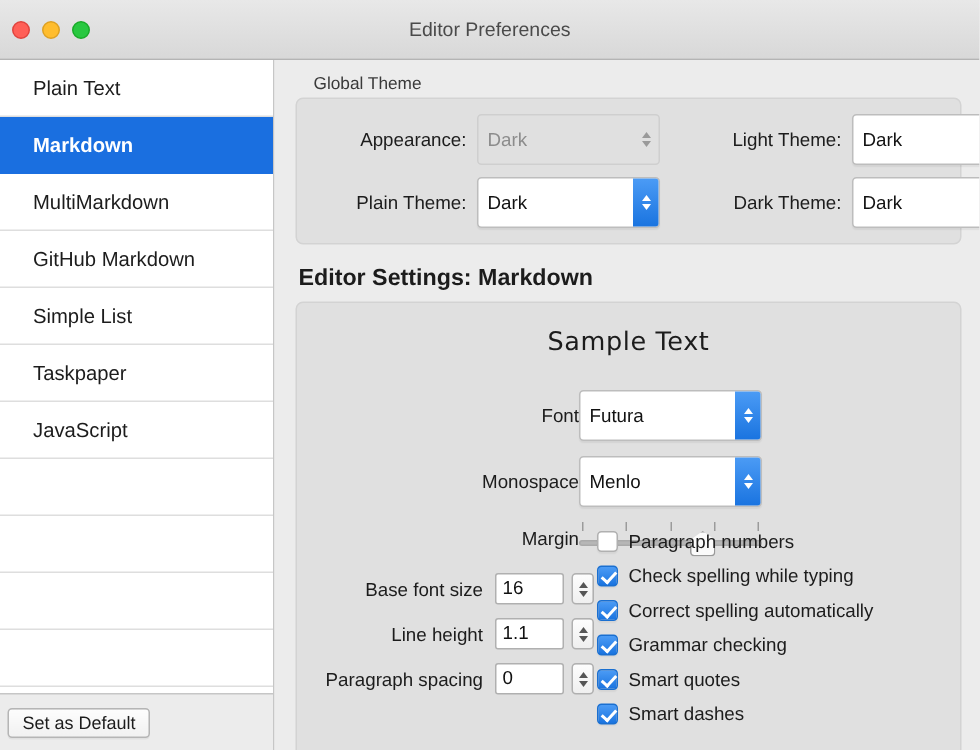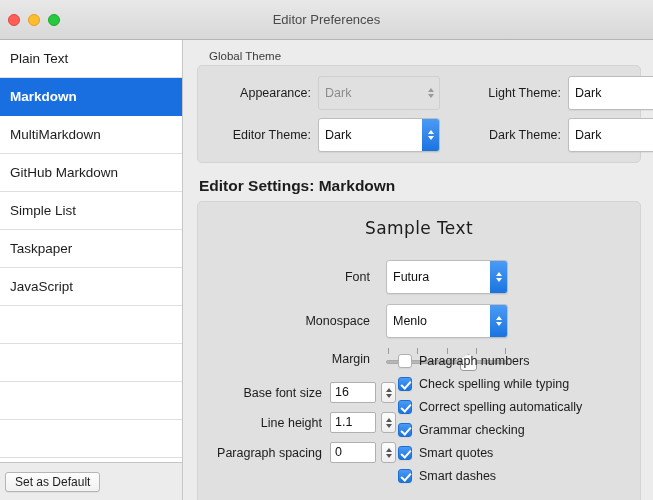"Plain Text" .side-item { padding-left: 10px -> 22px }
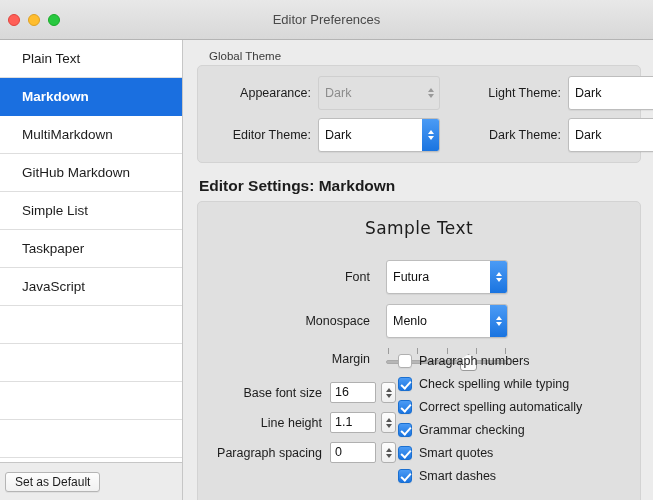"Editor Theme:" div.fieldlabel { text: Editor -> Plain }
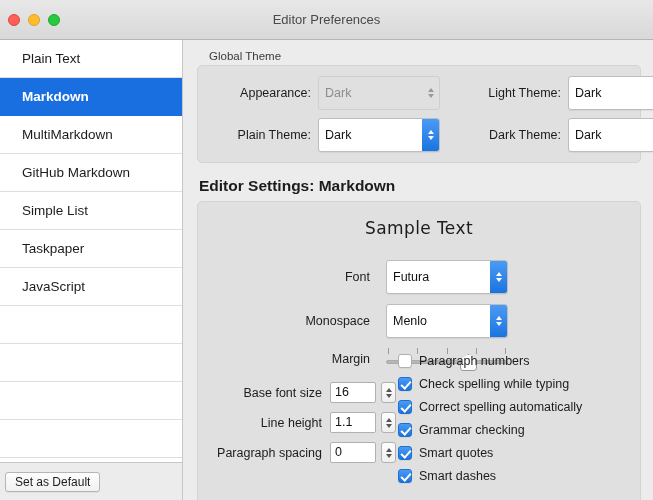"Font" .rowlabel { padding-right: 16px -> 0 }
